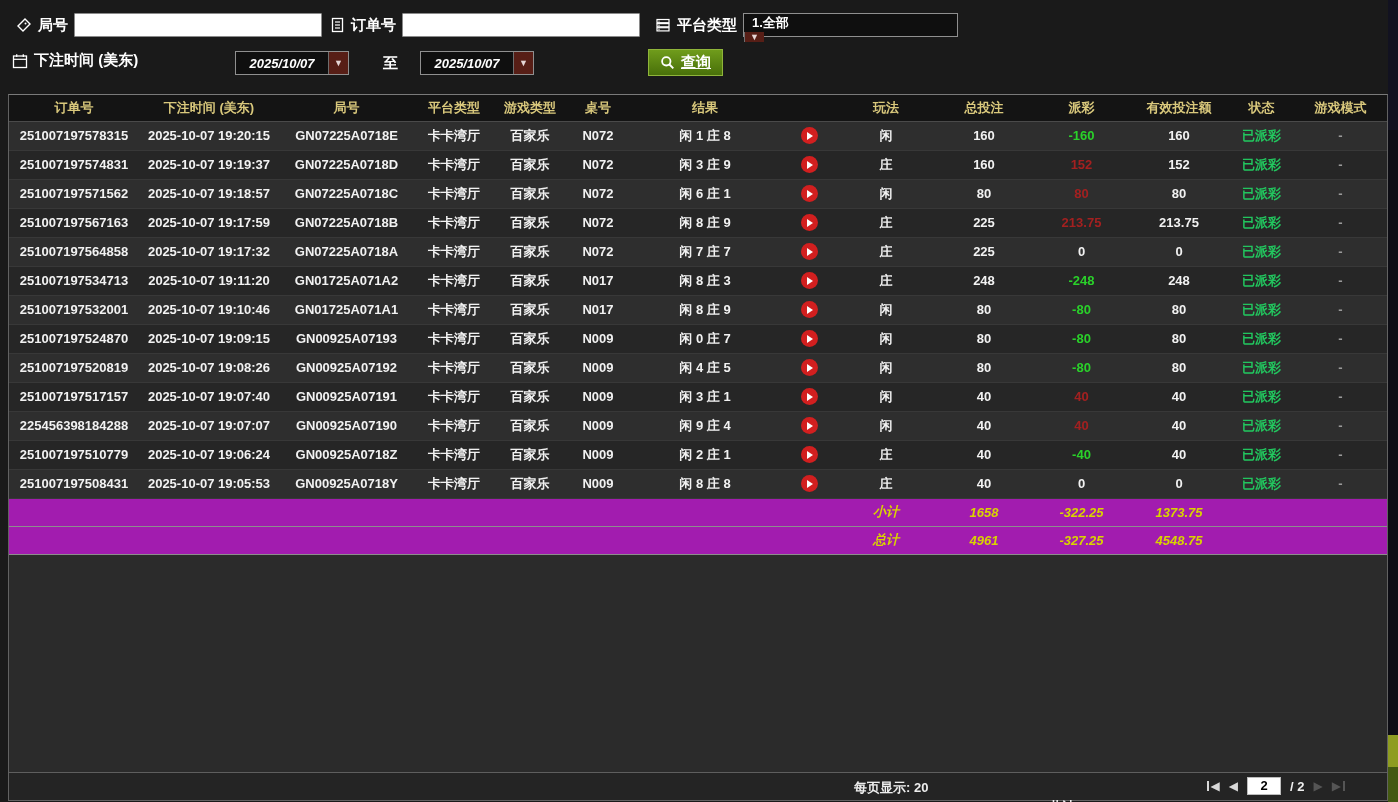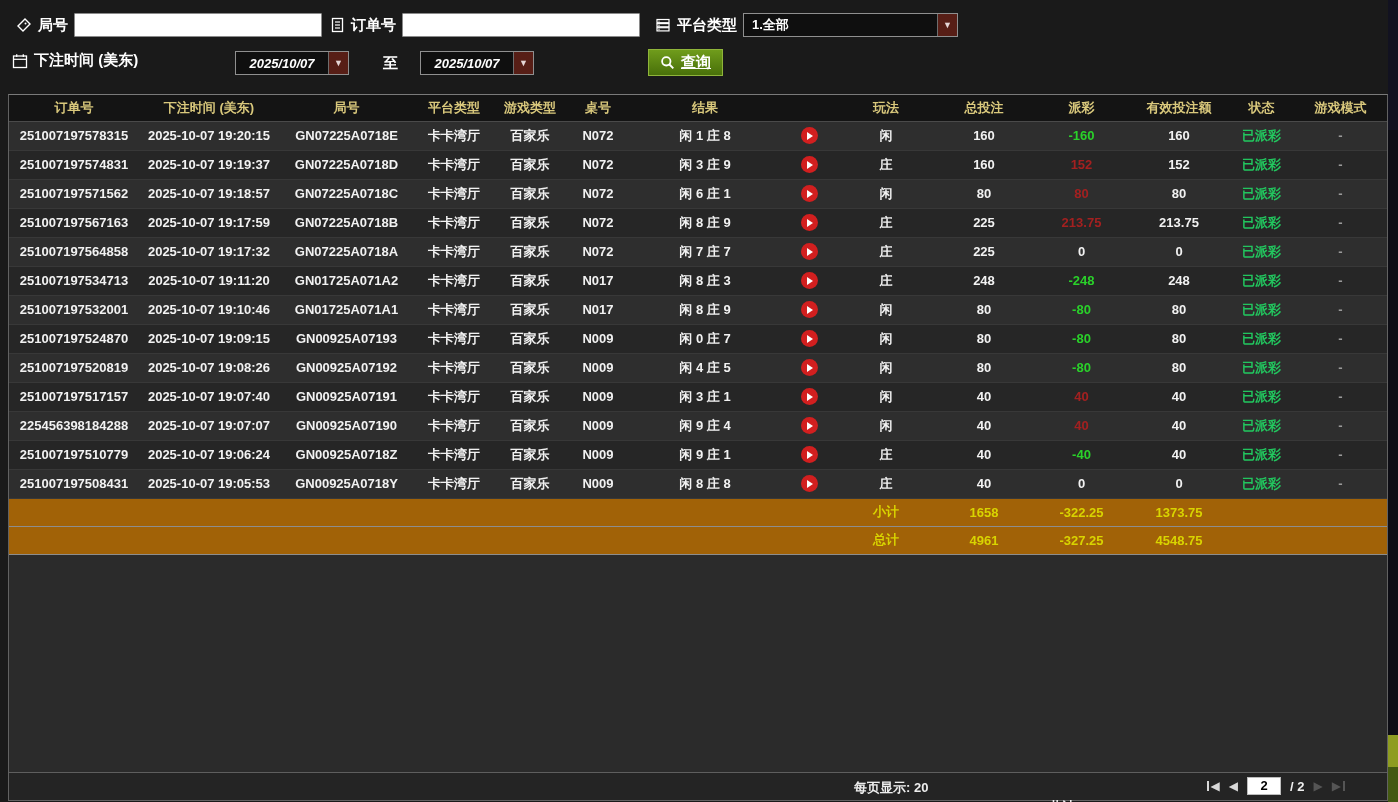"1.全部" div.select { flex-direction: none -> column }
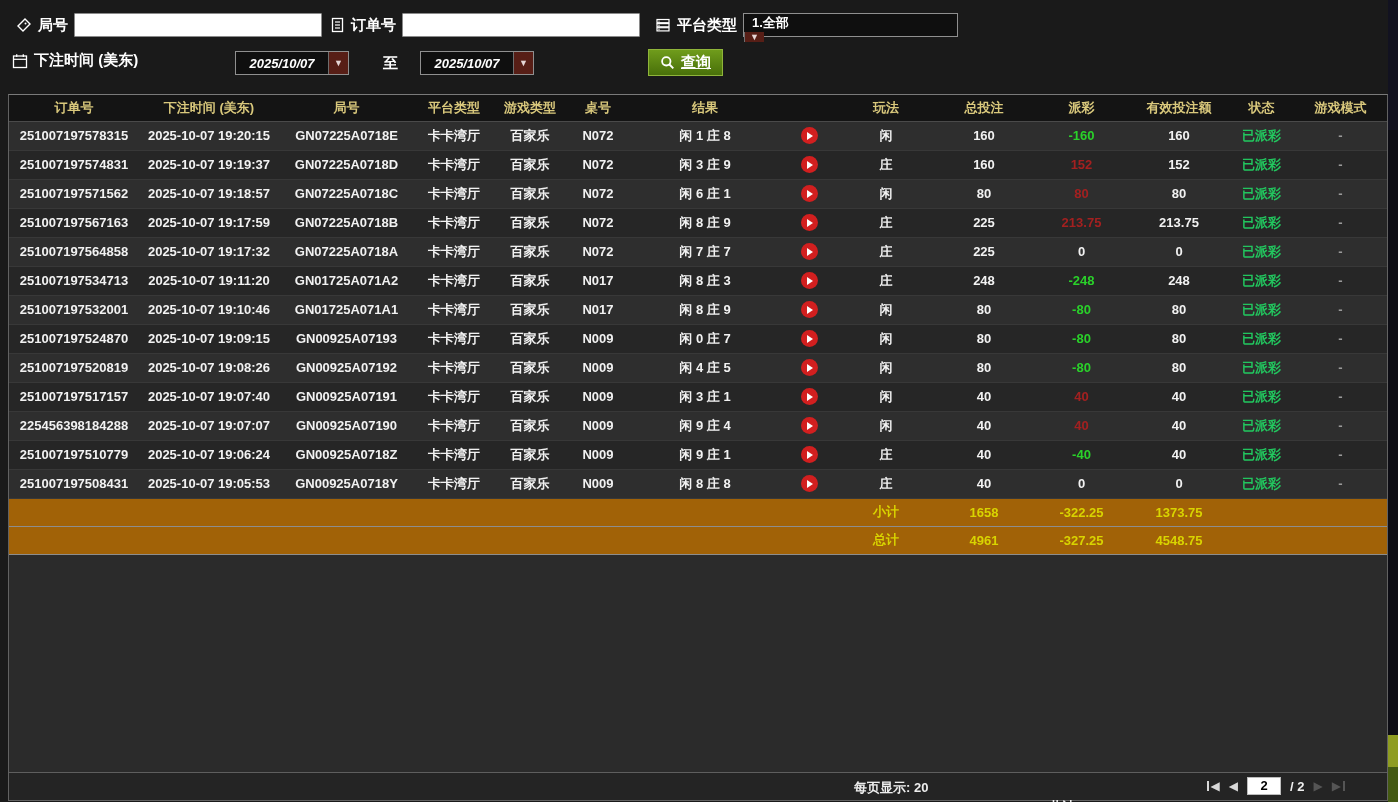"闲 9 庄 1" td { text: 9 -> 2 }
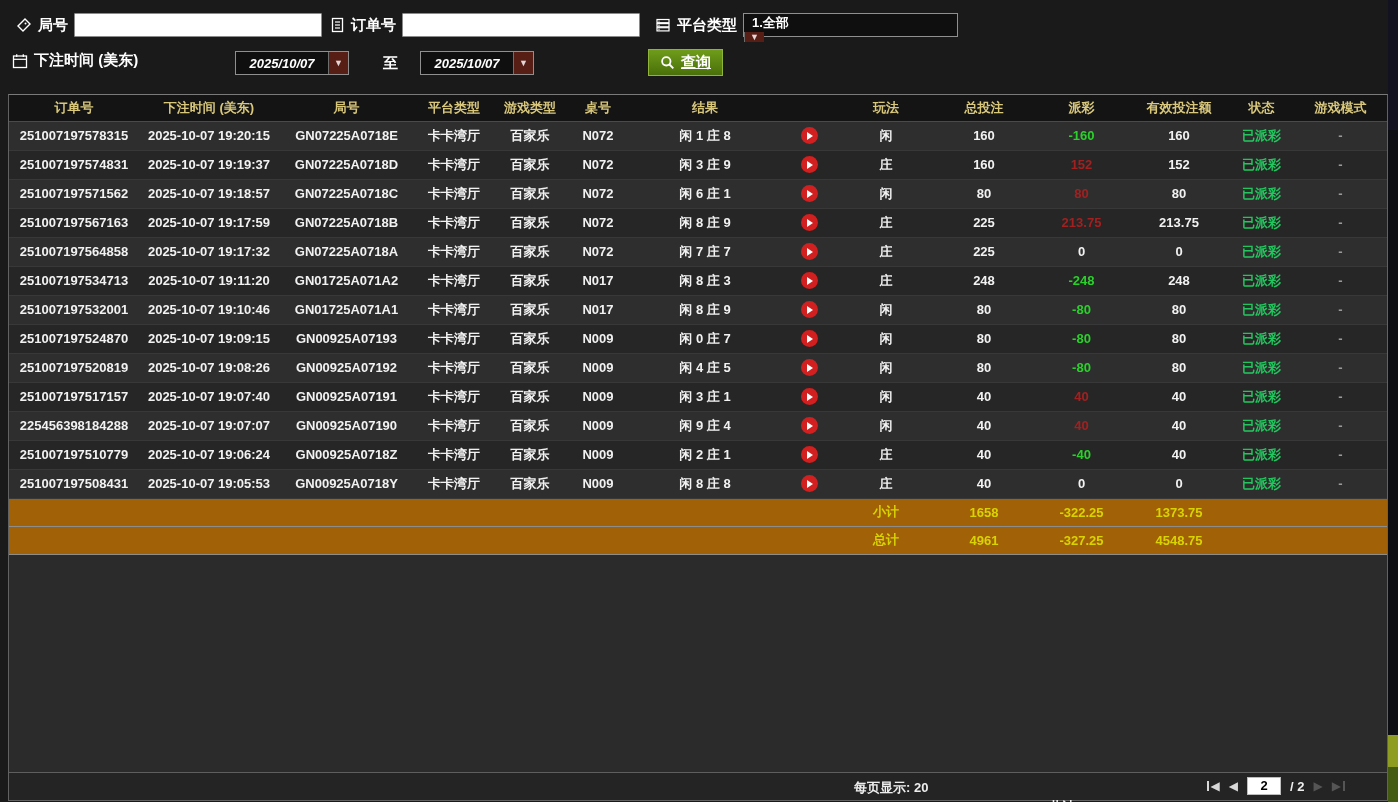"小计" tbody.summary tr { background: #a16207 -> #a21caf; font-style: none -> italic }
